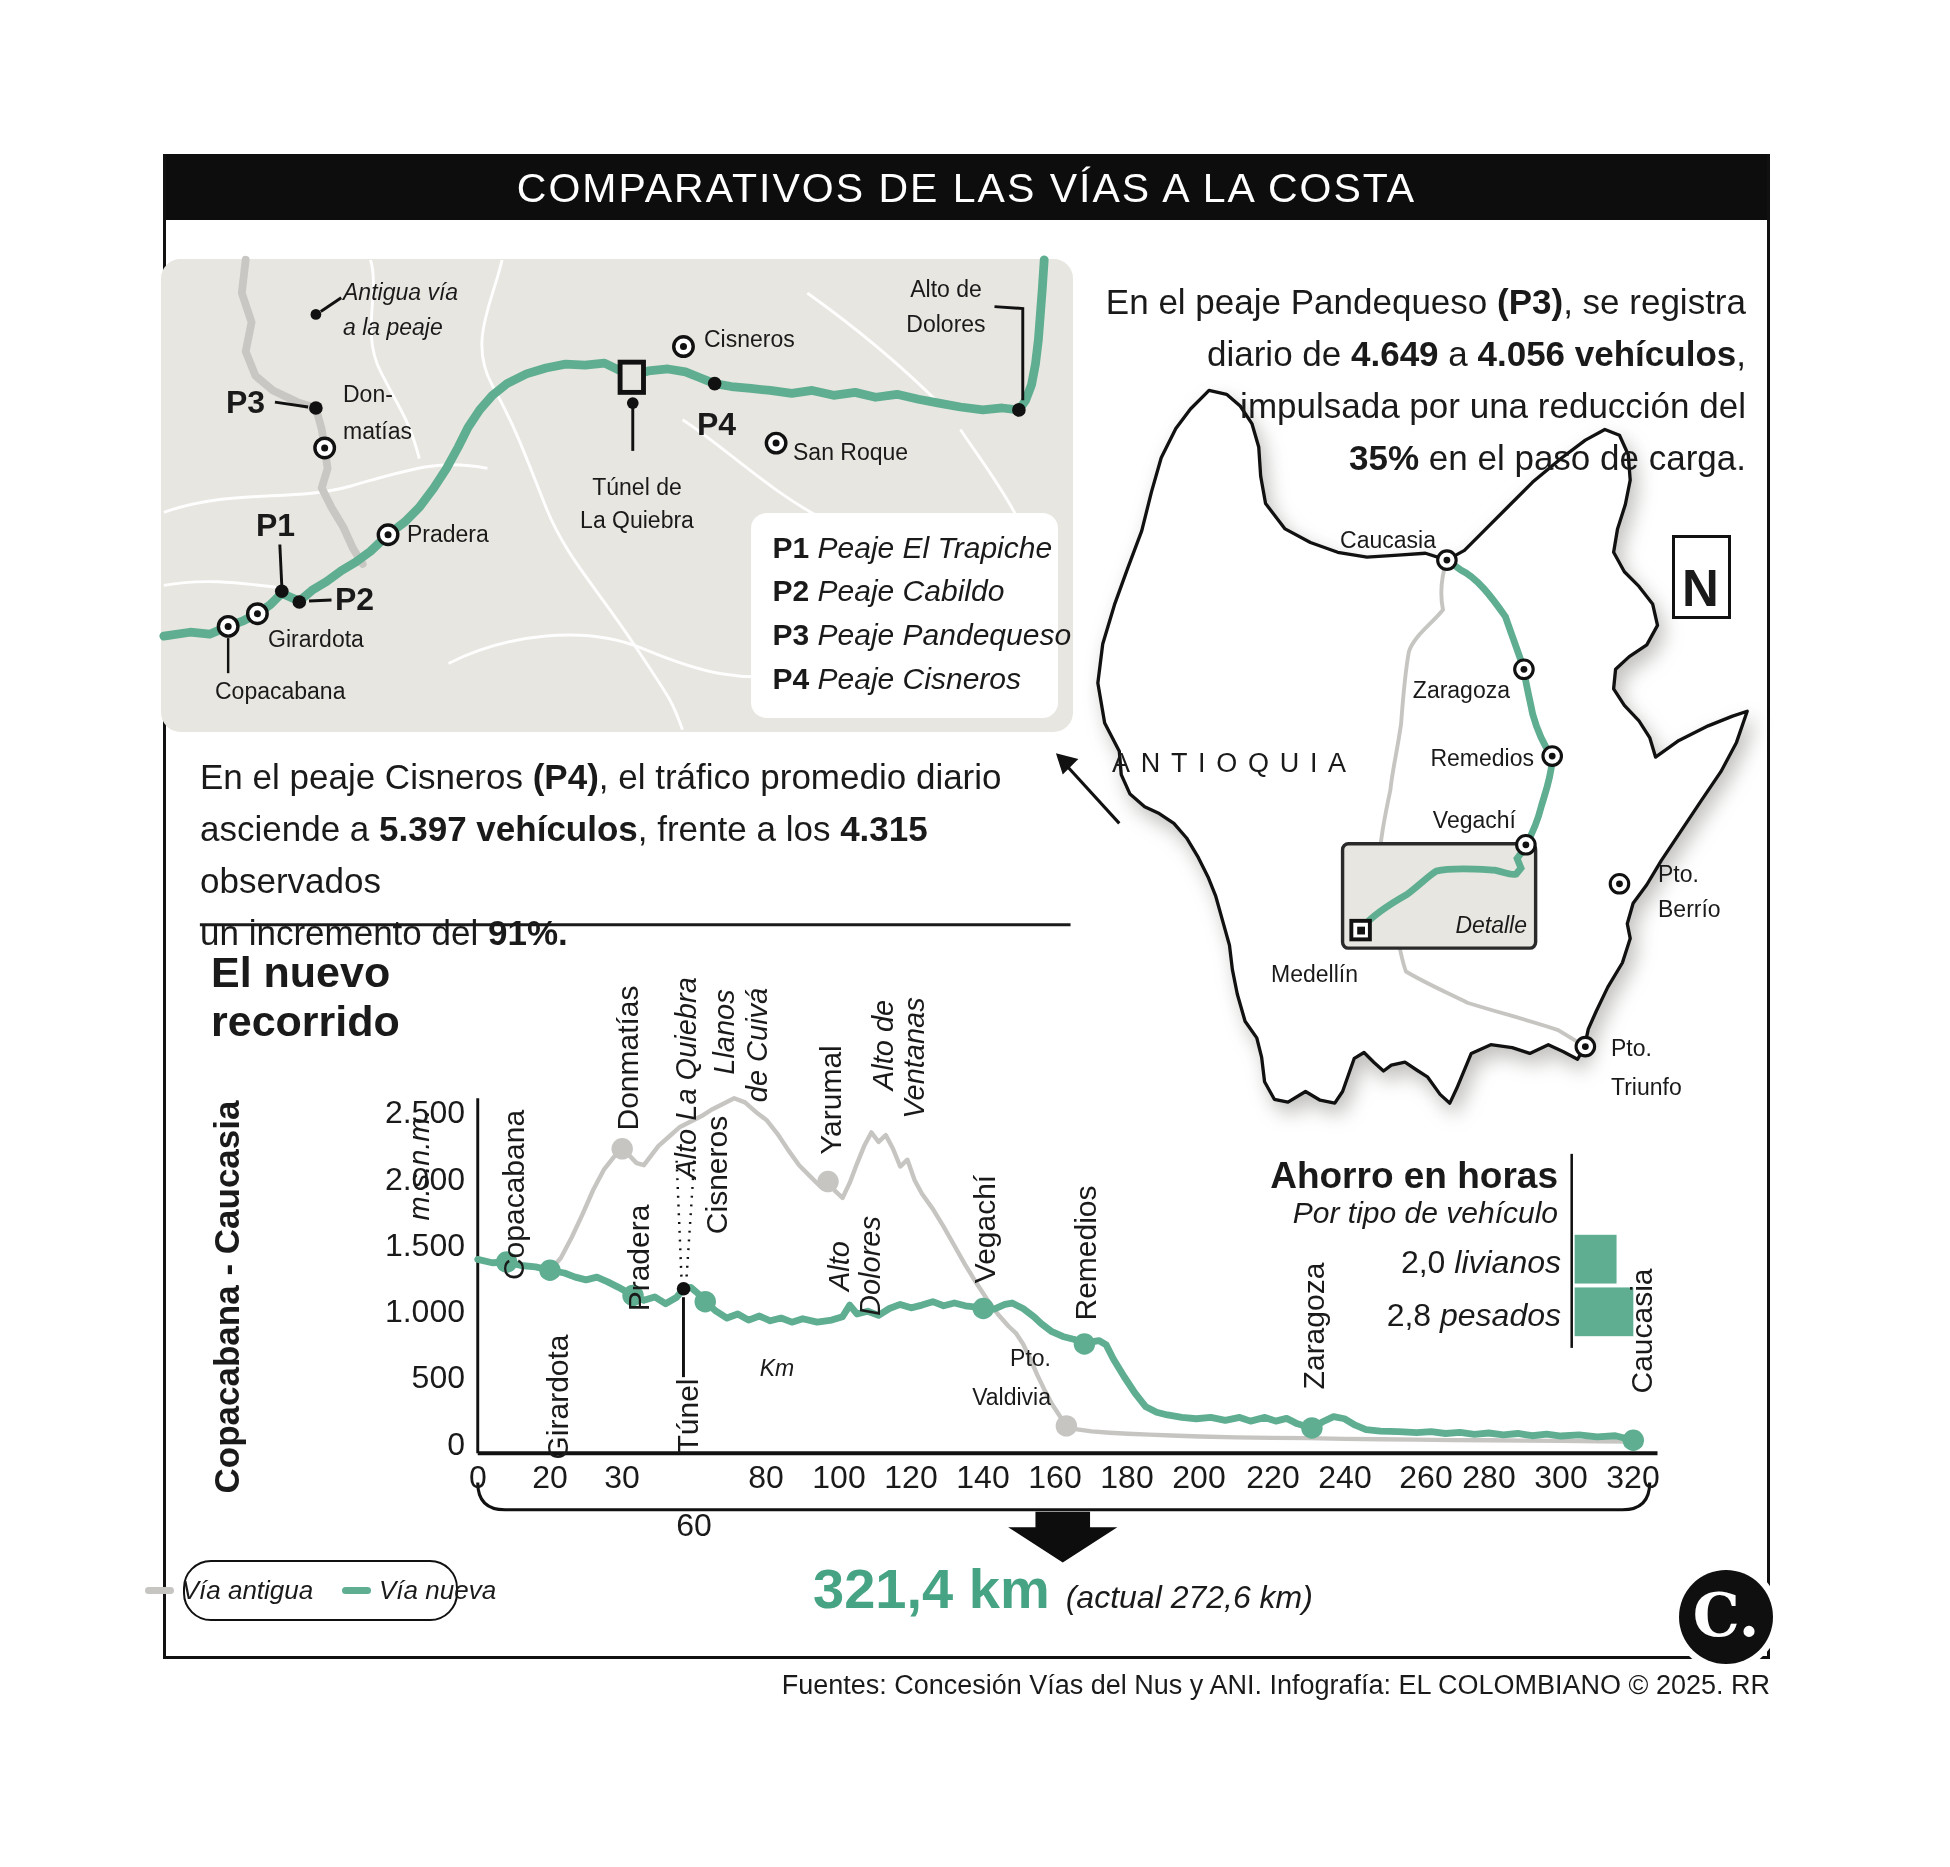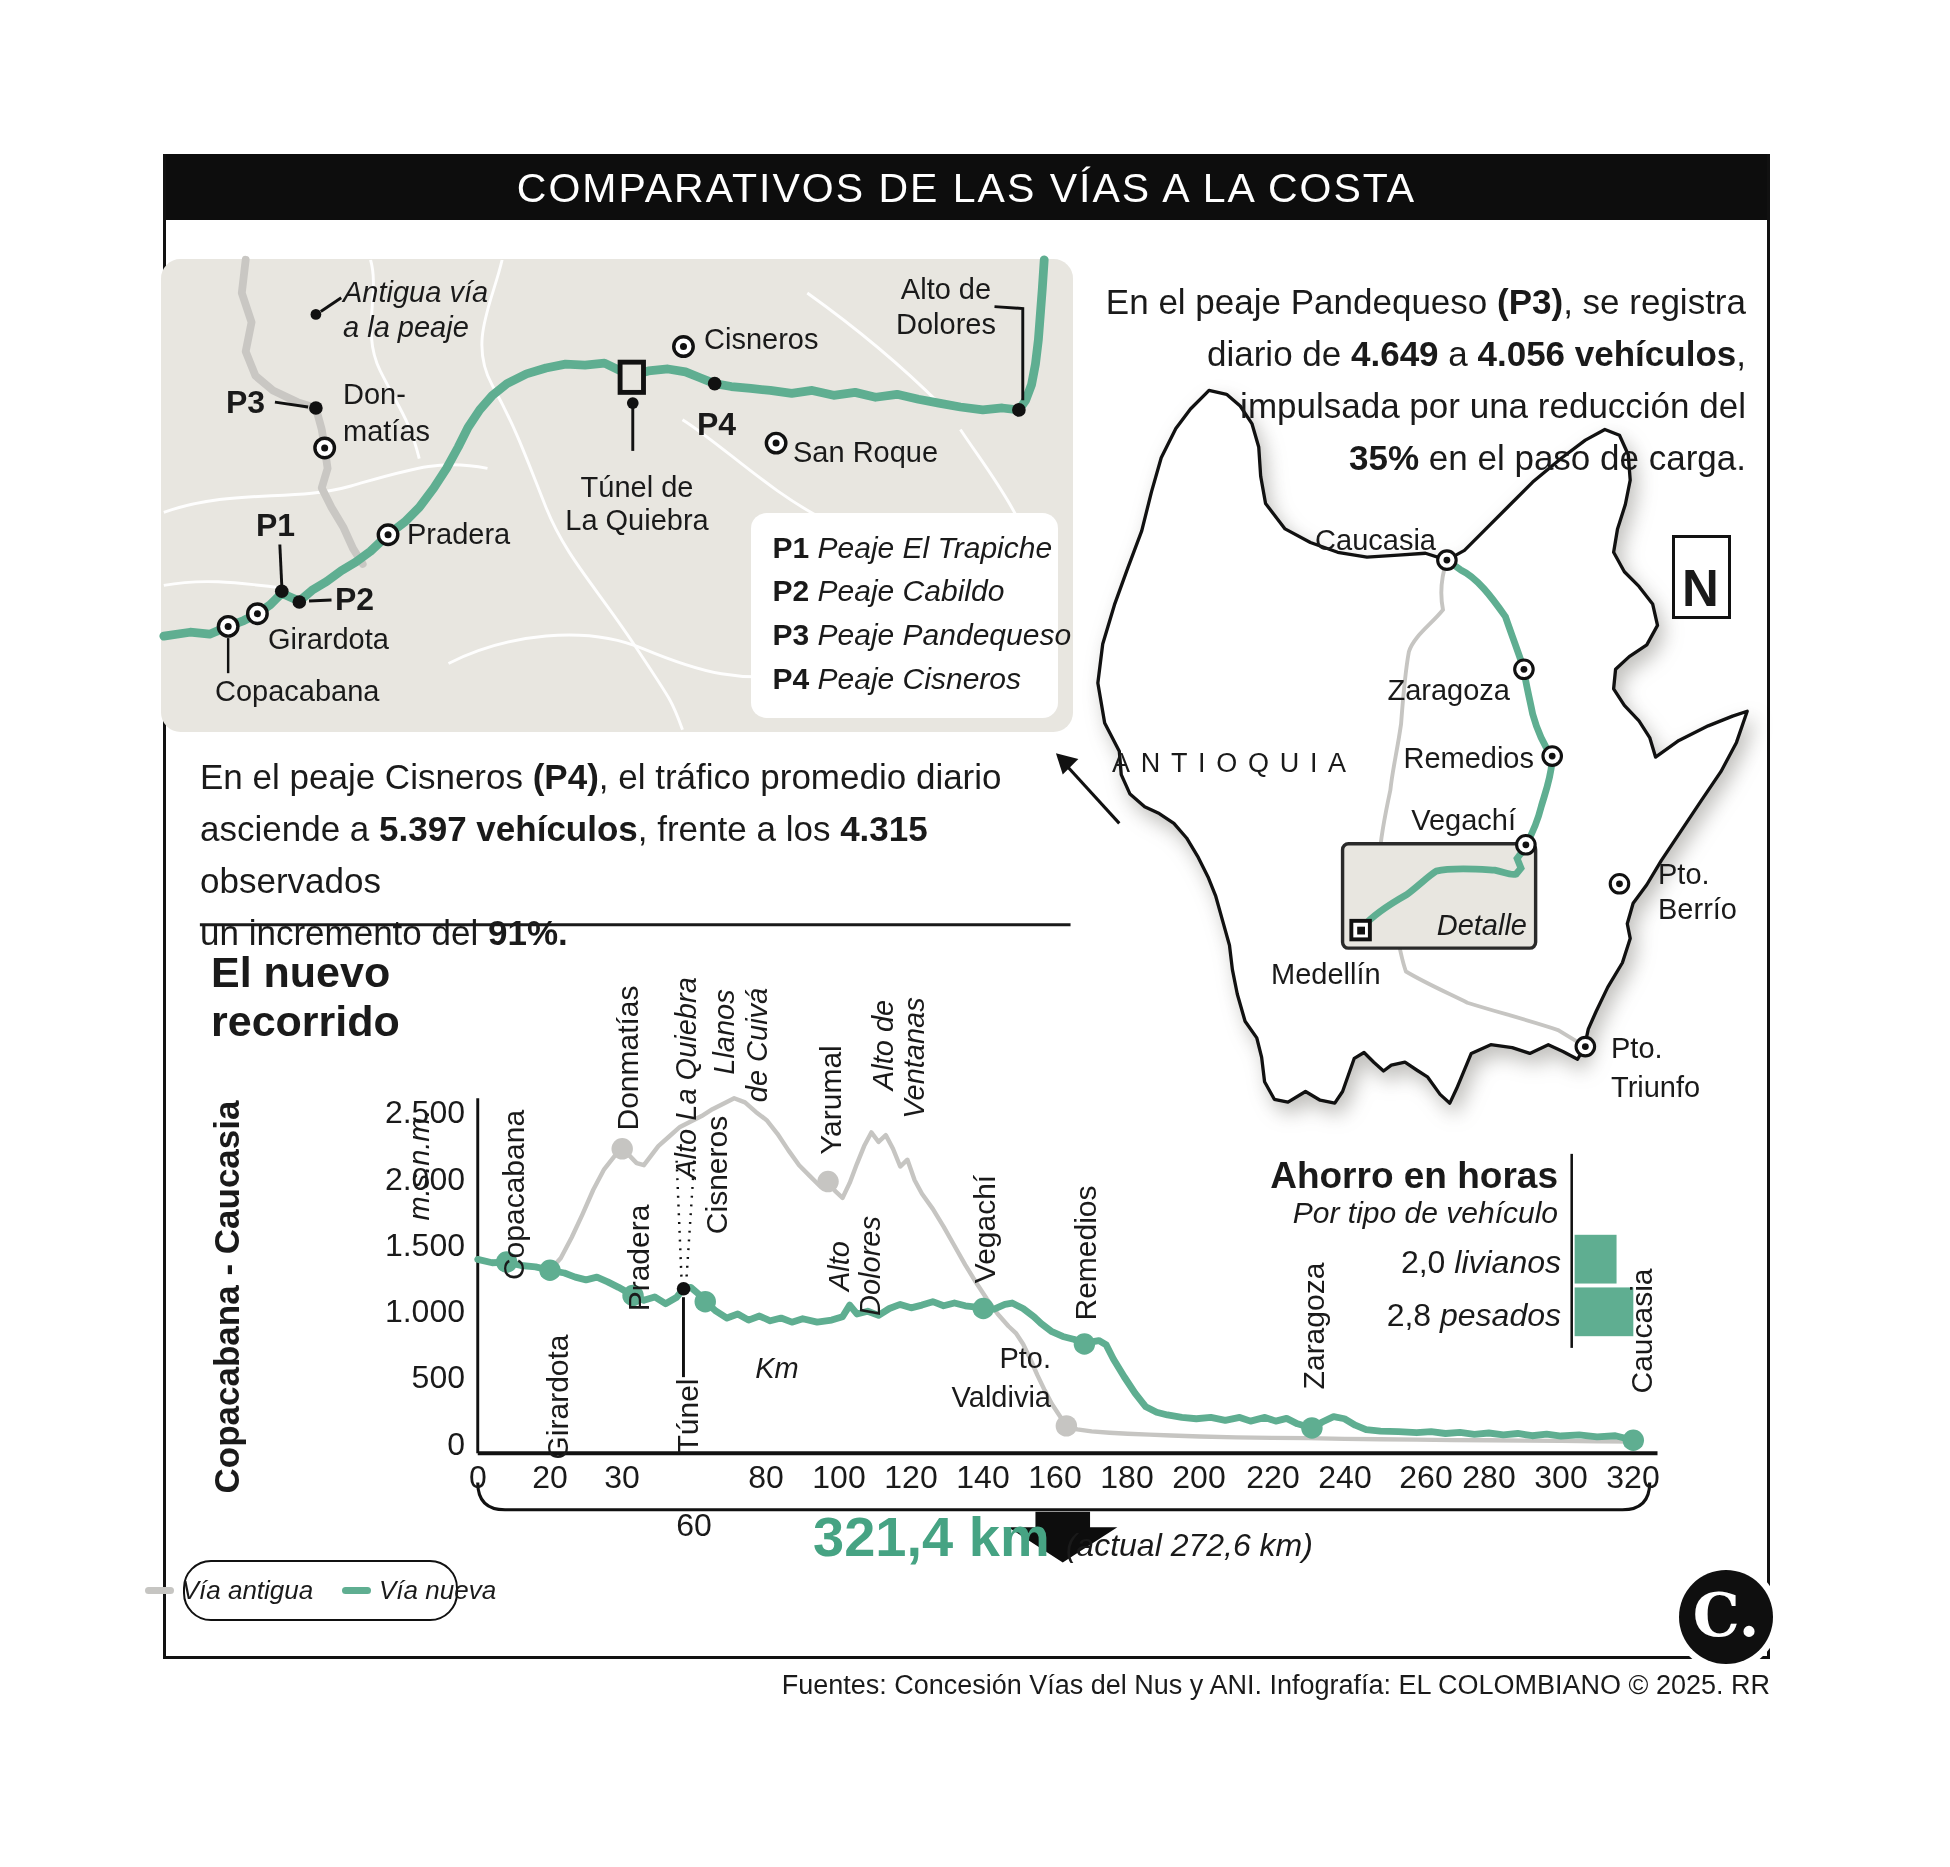"Antigua vía" .lbl { font-size: 29px -> 23px }
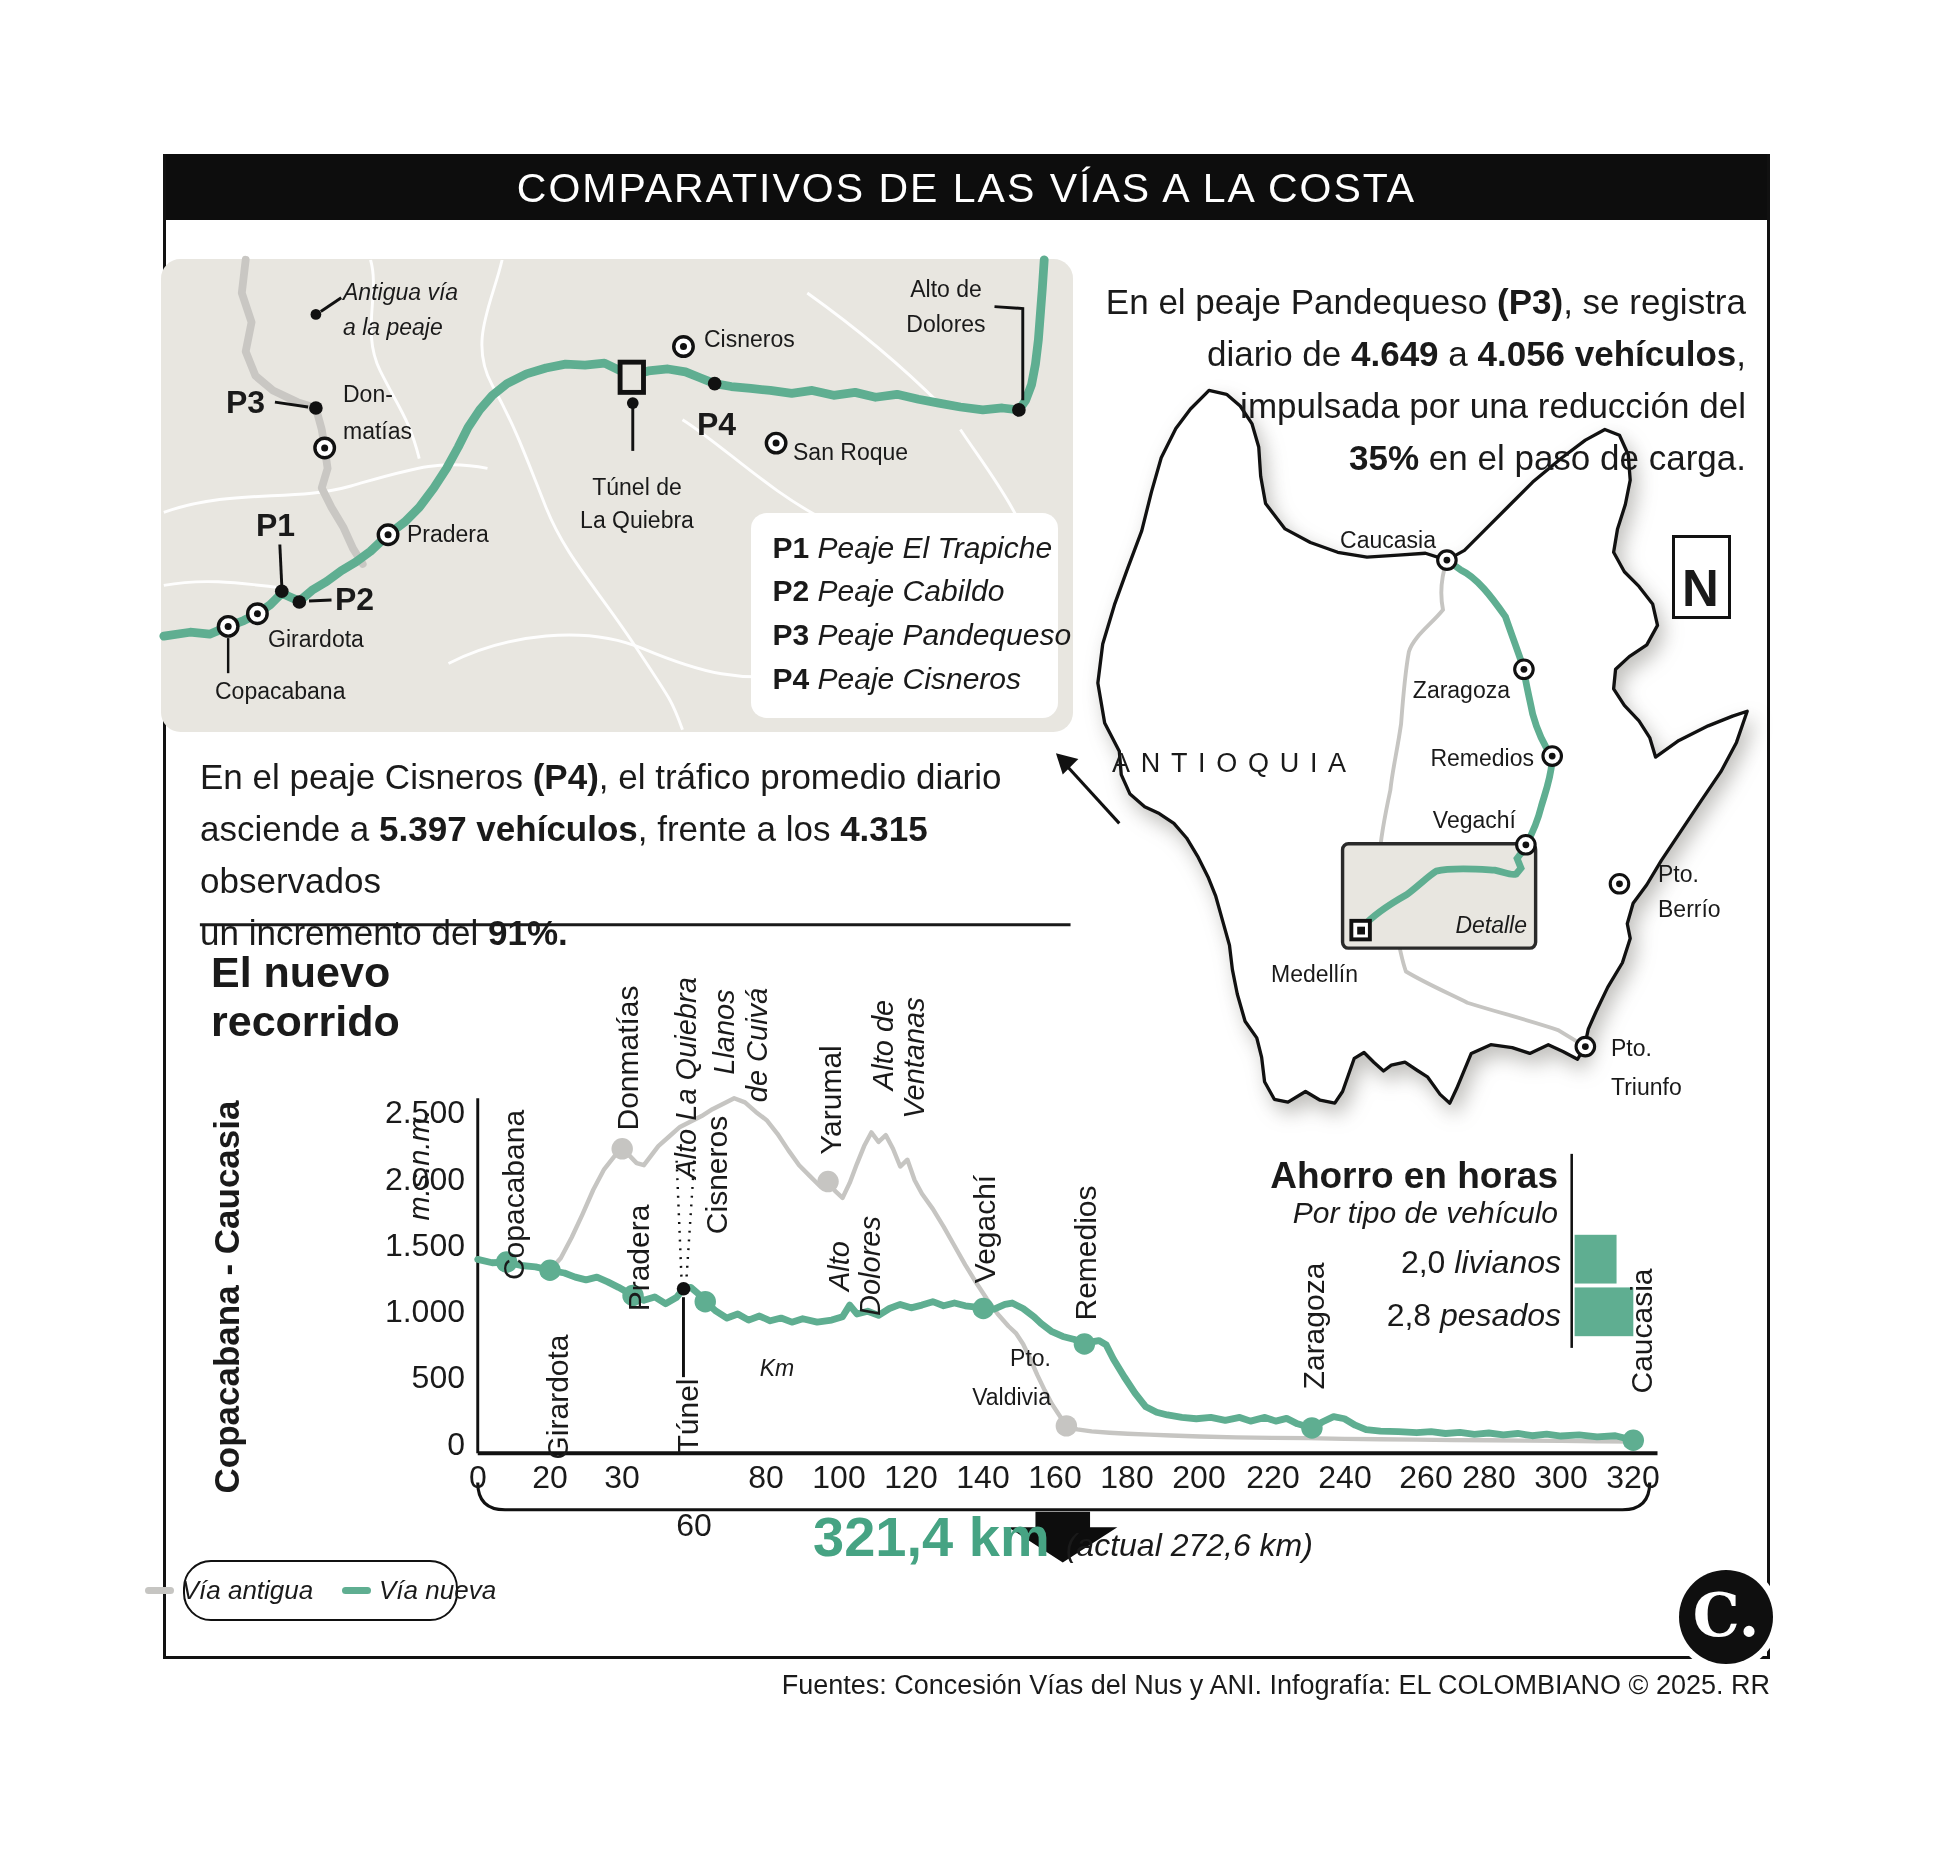"321,4 km" .kmrow { top: 1504px -> 1556px }
